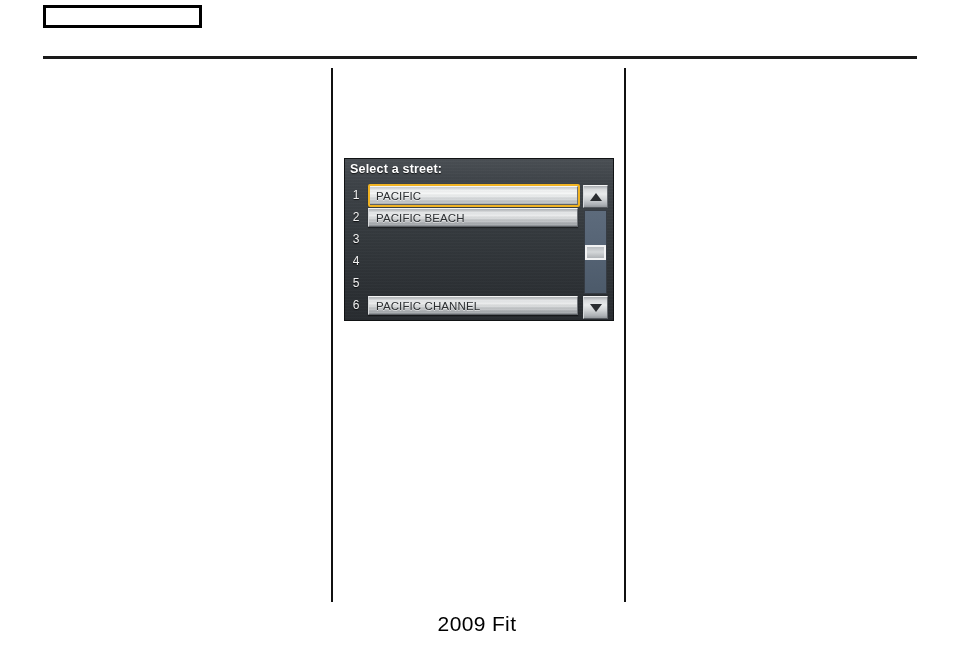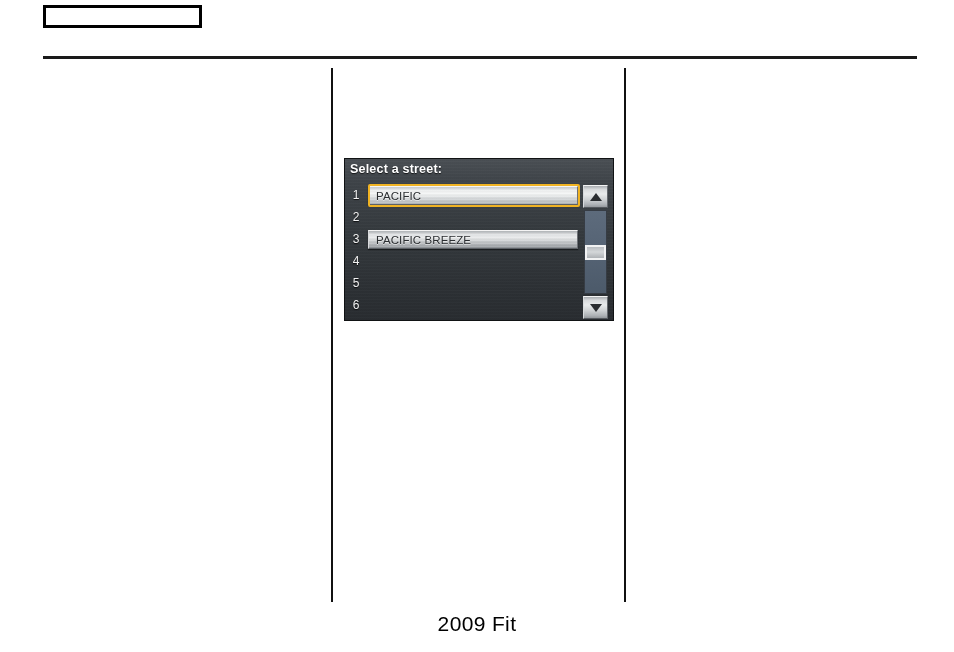"PACIFIC BEACH" div.row-button { html: none -> <div> <span>PACIFIC BEACH</span> </div> }
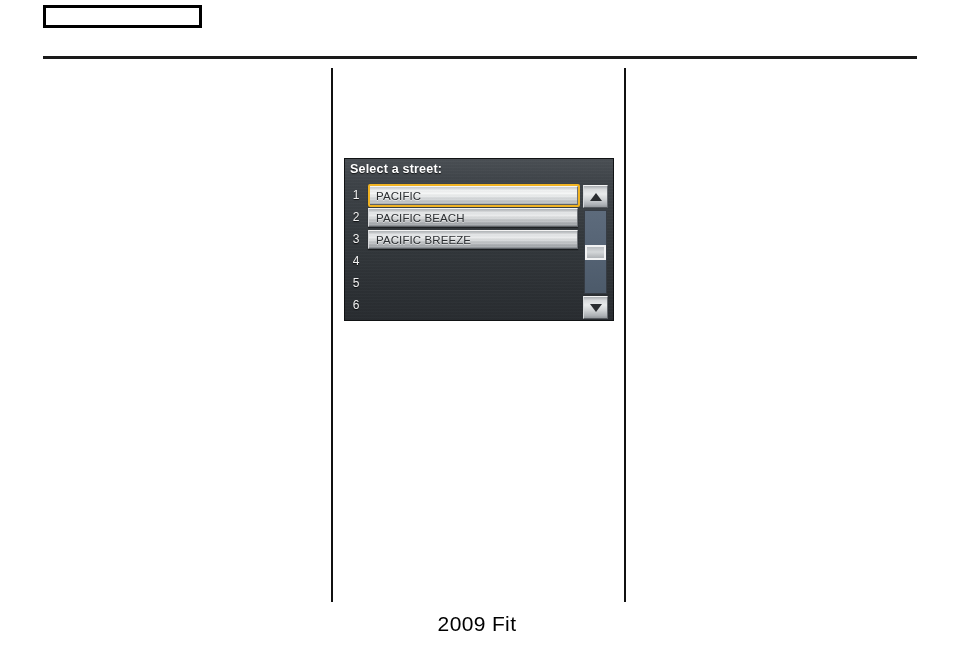"PACIFIC BREEZE" div.row-button { html: <div> <span>PACIFIC BREEZE</span> </div> -> none }
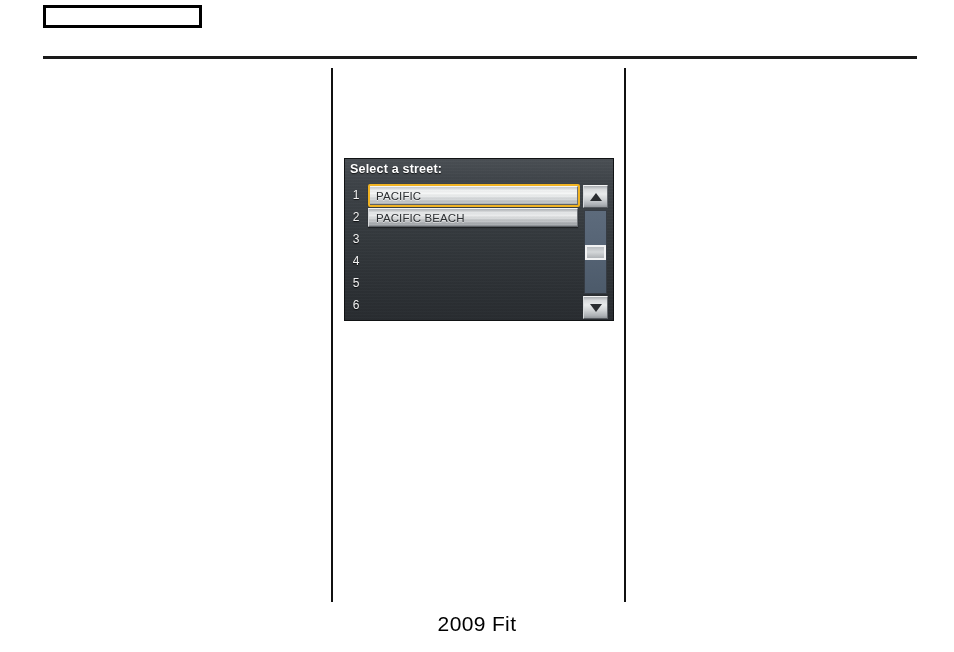"PACIFIC CHANNEL" div.row-button { html: none -> <div> <span>PACIFIC CHANNEL</span> </div> }
